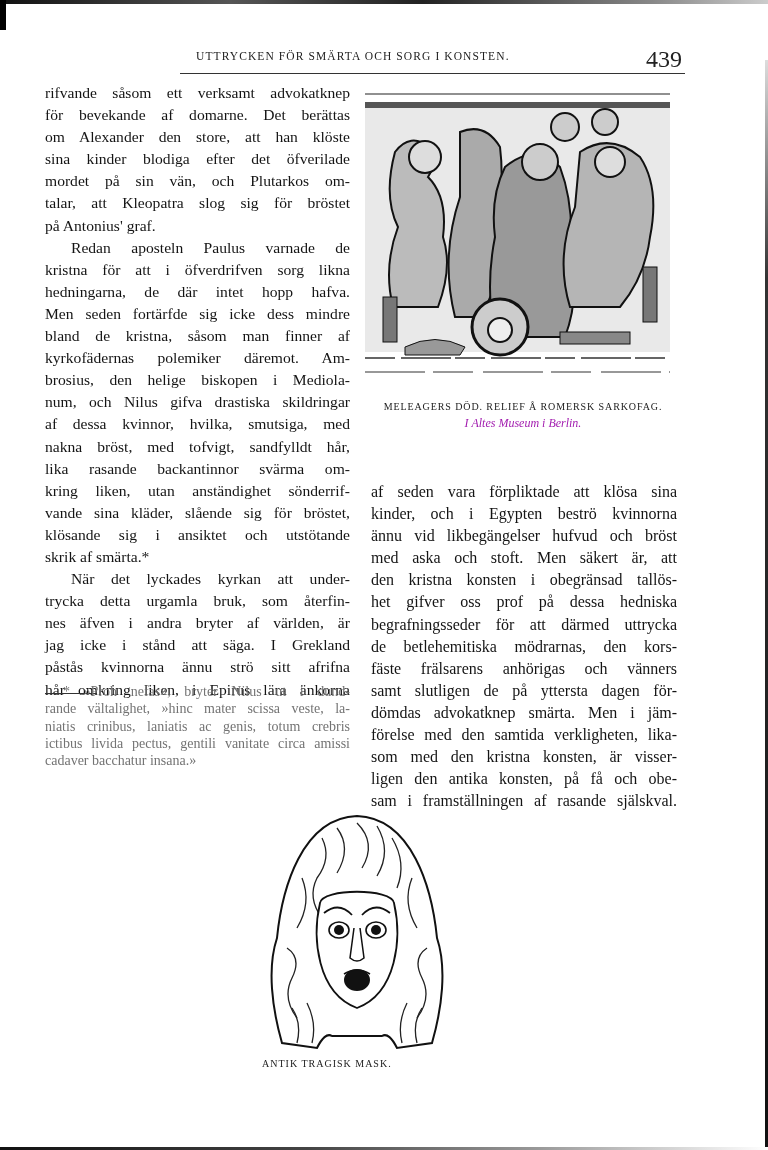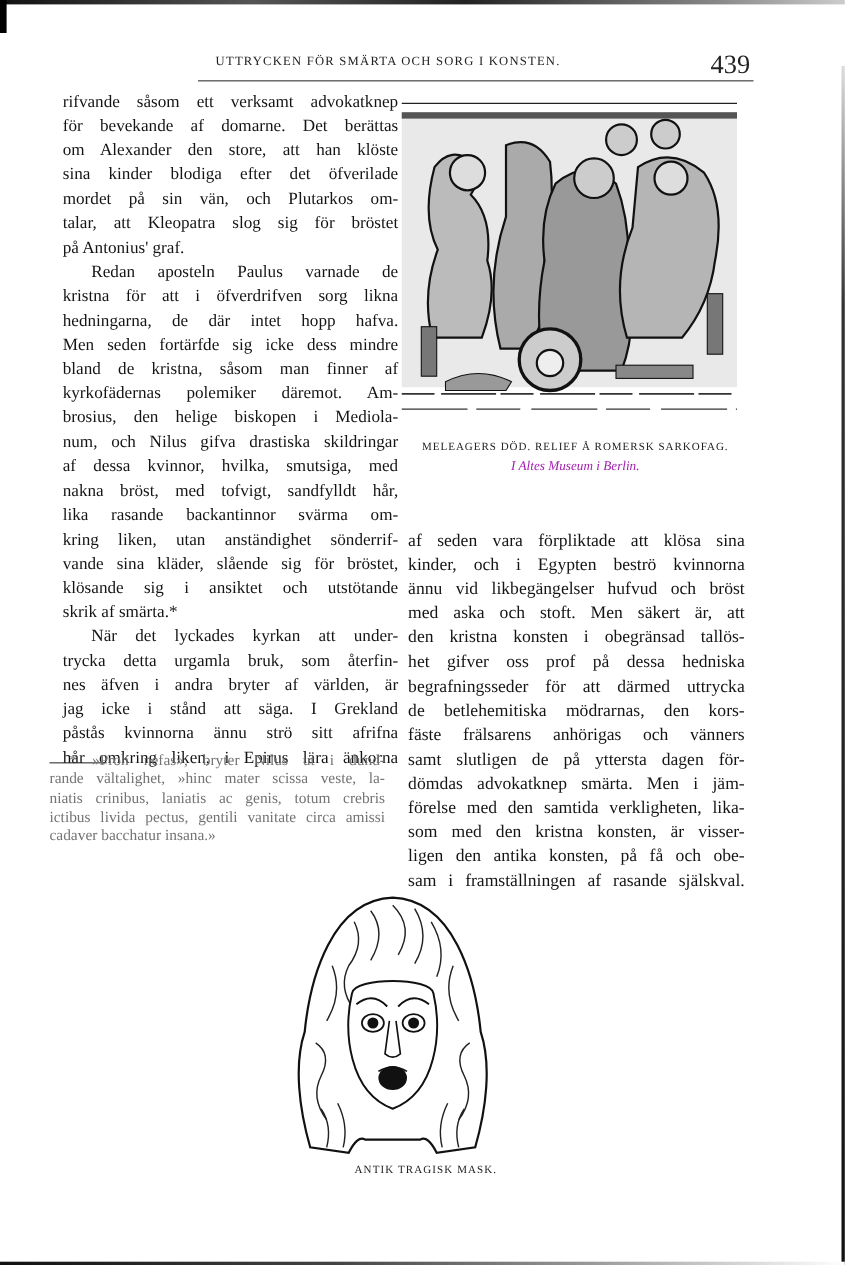"rifvande såsom ett verksamt advokatknep" .col-left { margin-left: 12px -> none }
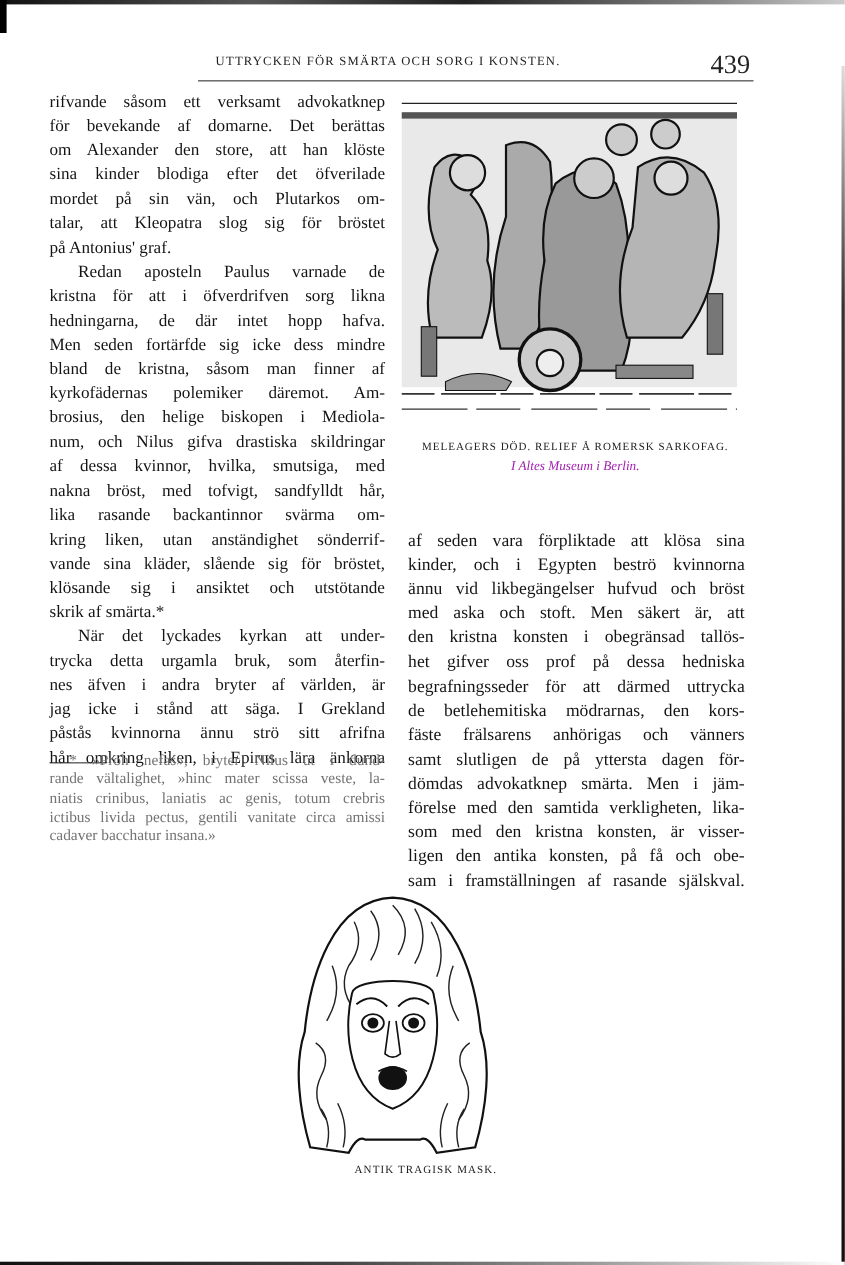"ANTIK TRAGISK MASK." .caption-mask { text-align: right -> left }
